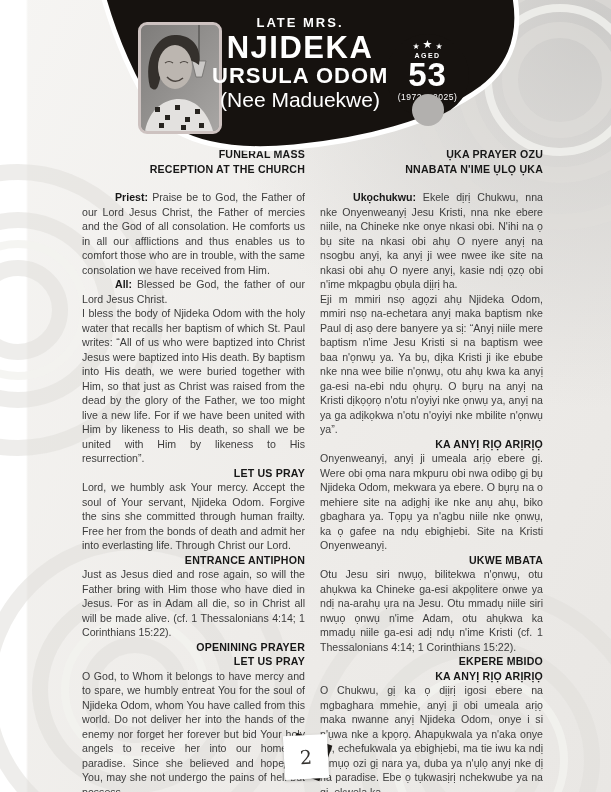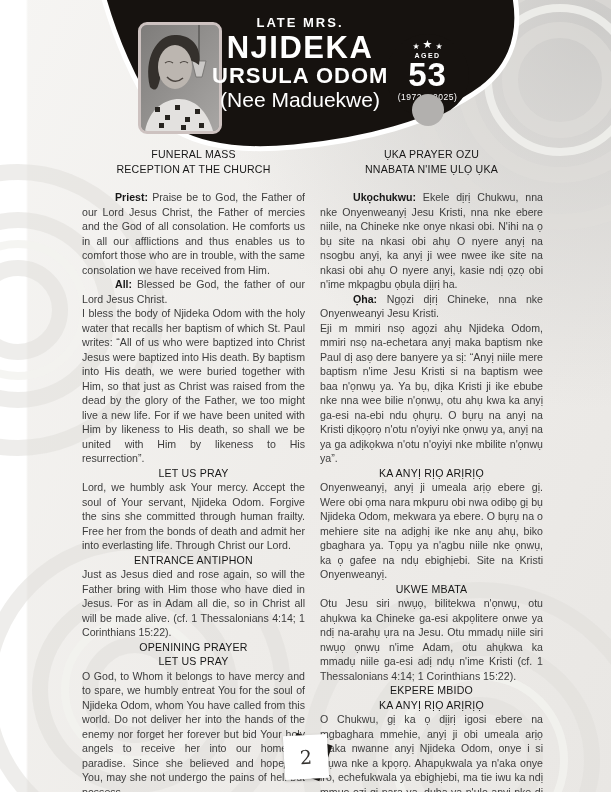"FUNERAL MASS" .col .h { font-weight: 400 -> 700; text-align: center -> right }
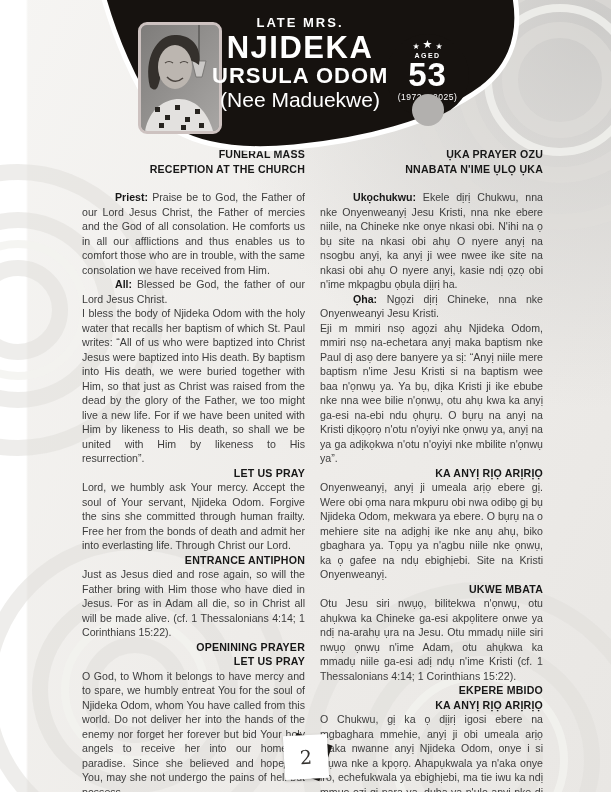"Ọha: Ngọzi dịrị Chineke, nna" div.para { html: <div><span>Ọha: </span>Ngọzi dịrị Chineke, nna nke Onyenweanyi Jesu Kristi.</div> -> none }
